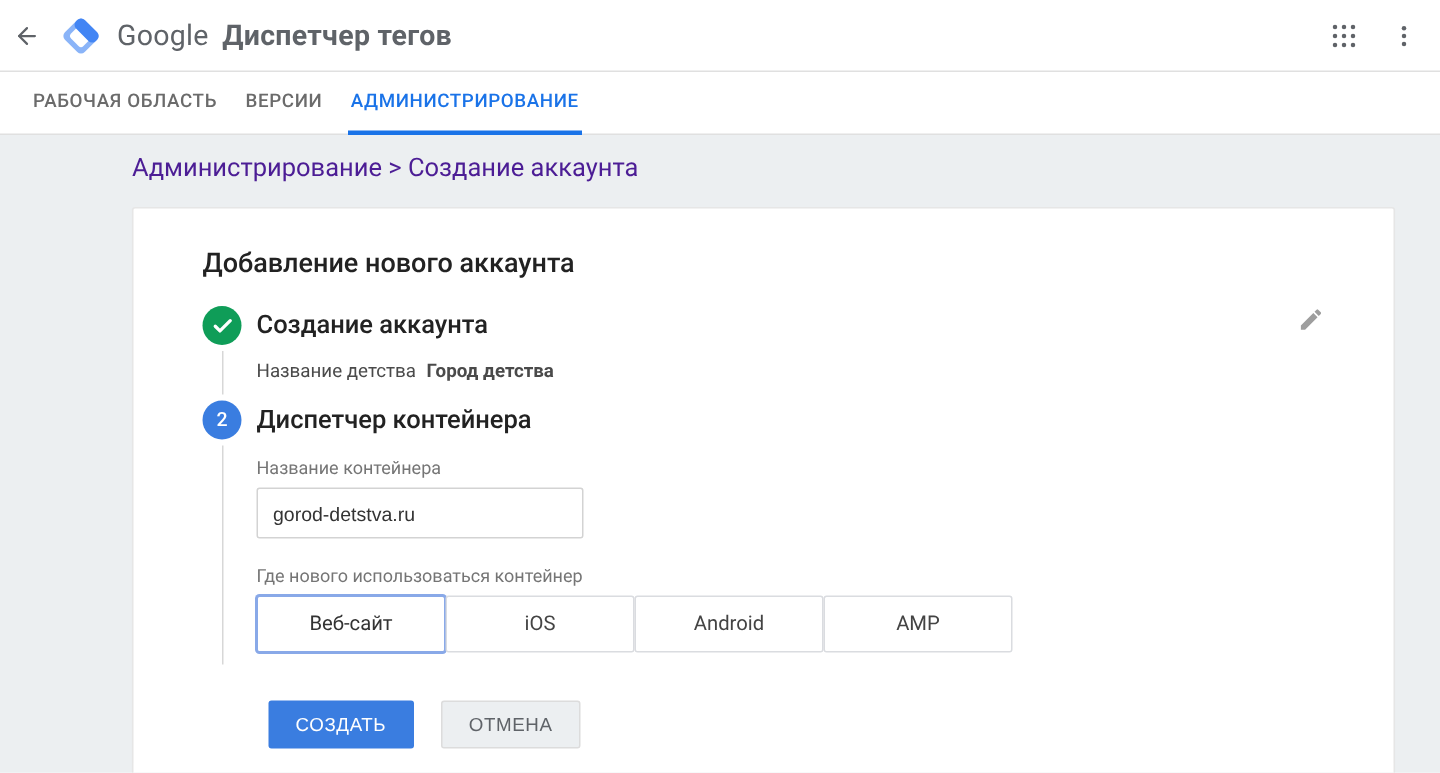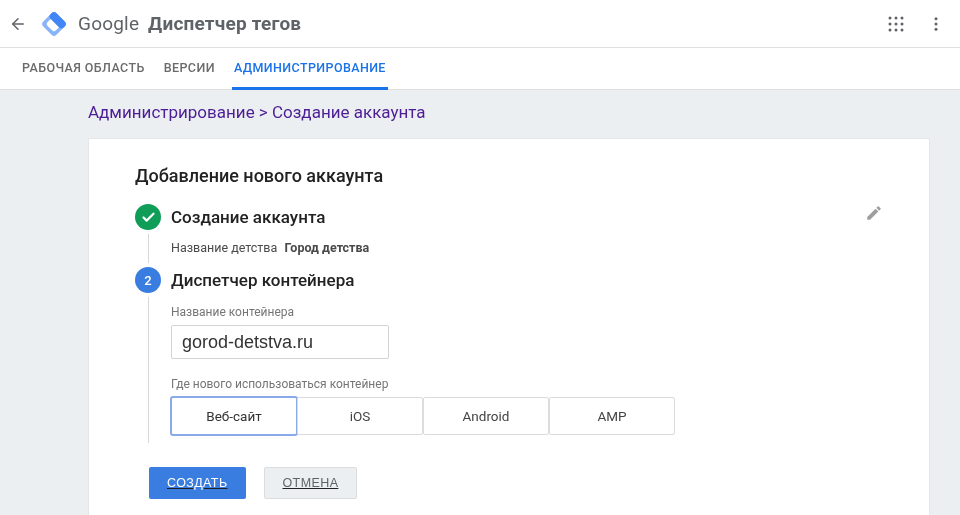"gorod-detstva.ru" .text-input { font-size: 18px -> 13px }
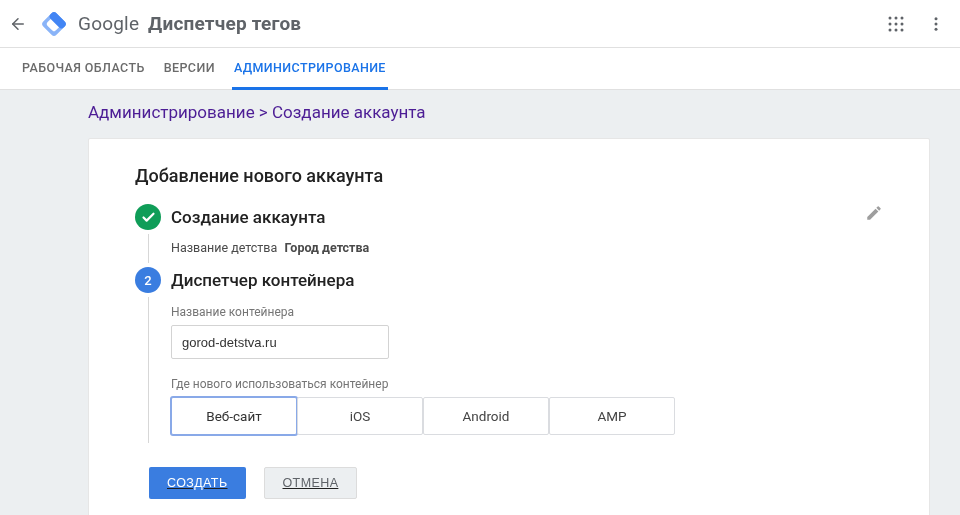"СОЗДАТЬ" .actions { margin-left: 14px -> 44px; text-decoration: underline -> none }
